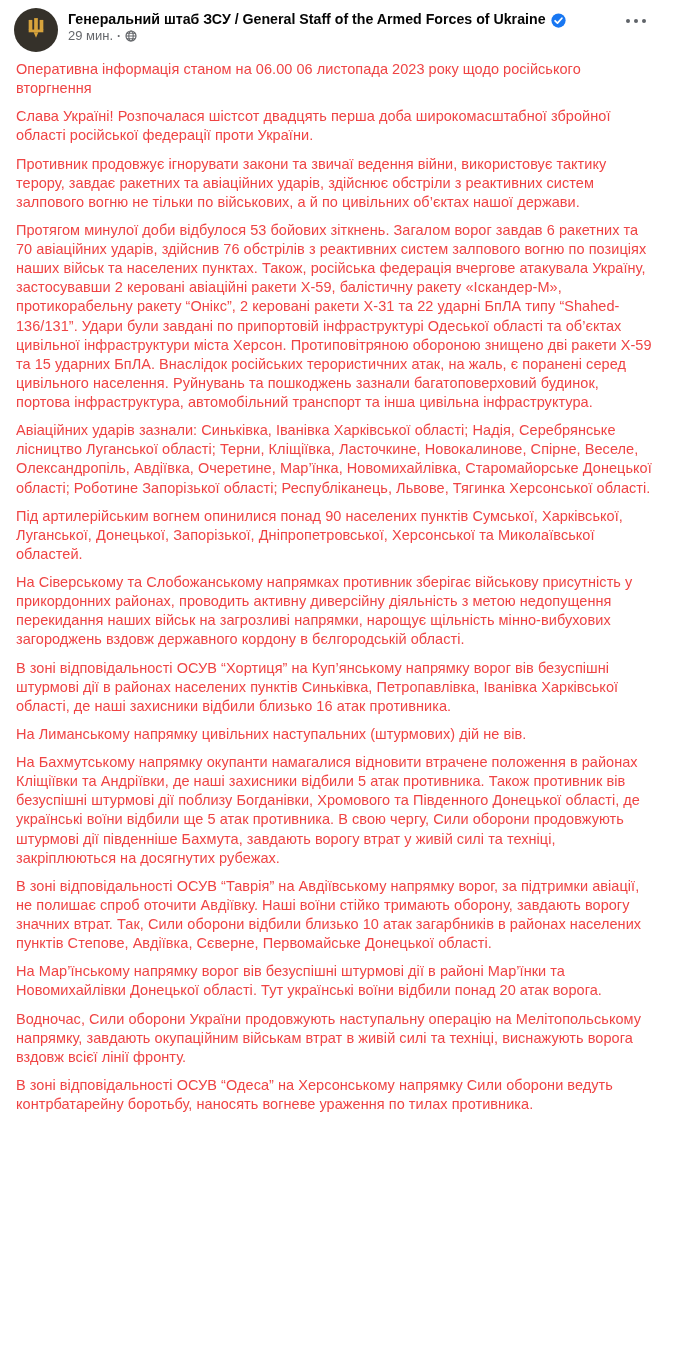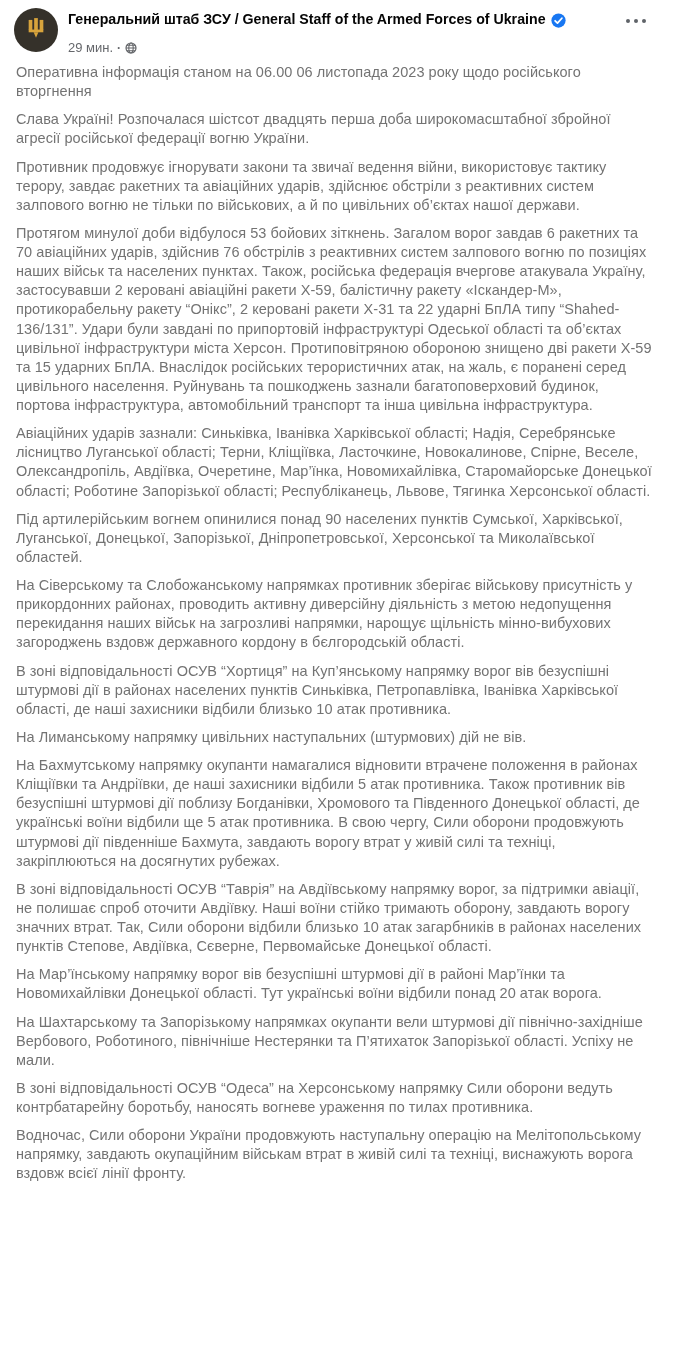"29 мин." .meta-row { margin-top: 12px -> 0 }
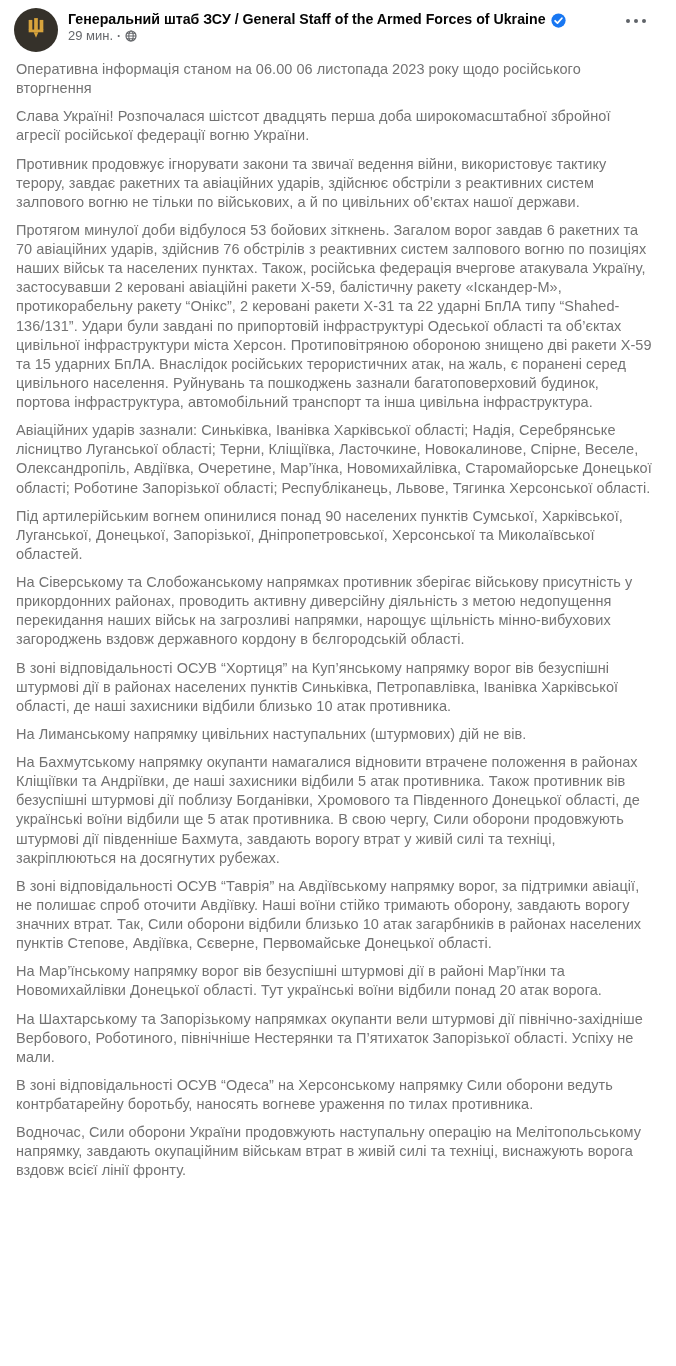"Оперативна інформація станом на 06.00" .post-content { color: #737373 -> #ef4444 }
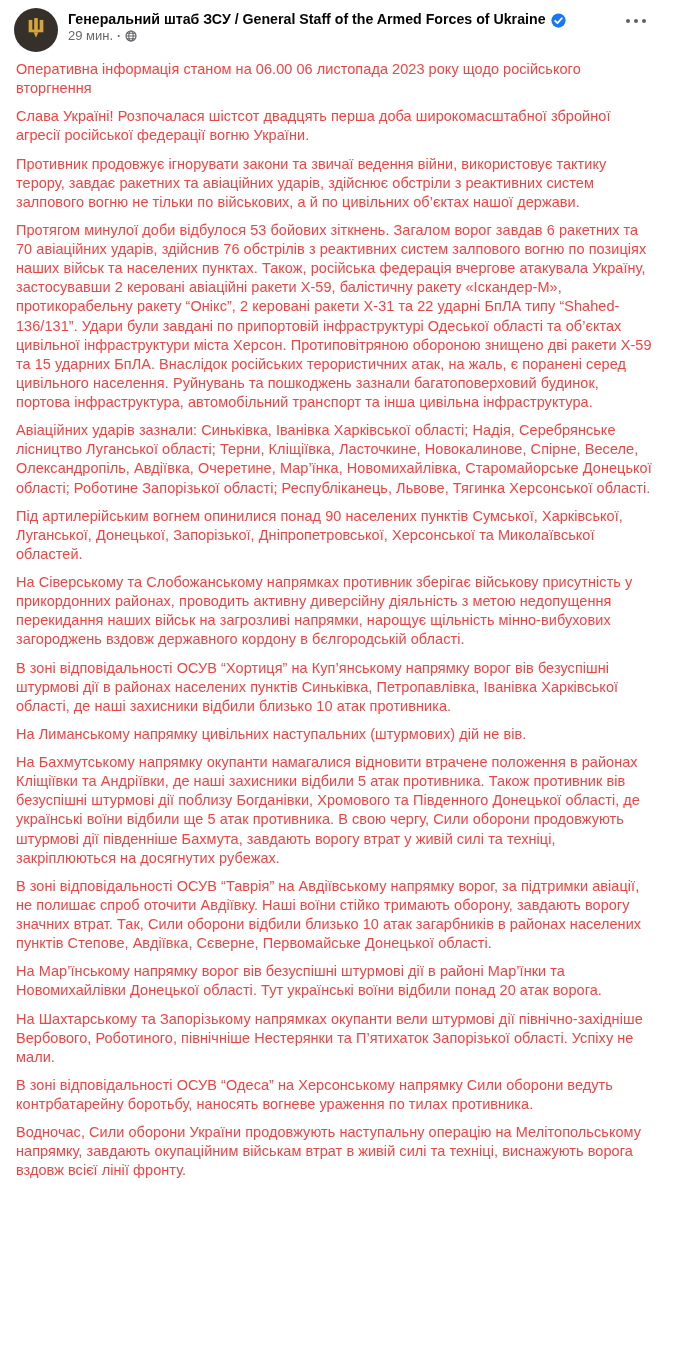"Слава Україні! Розпочалася шістсот" p { text: агресії російської федерації вогню -> області російської федерації проти }
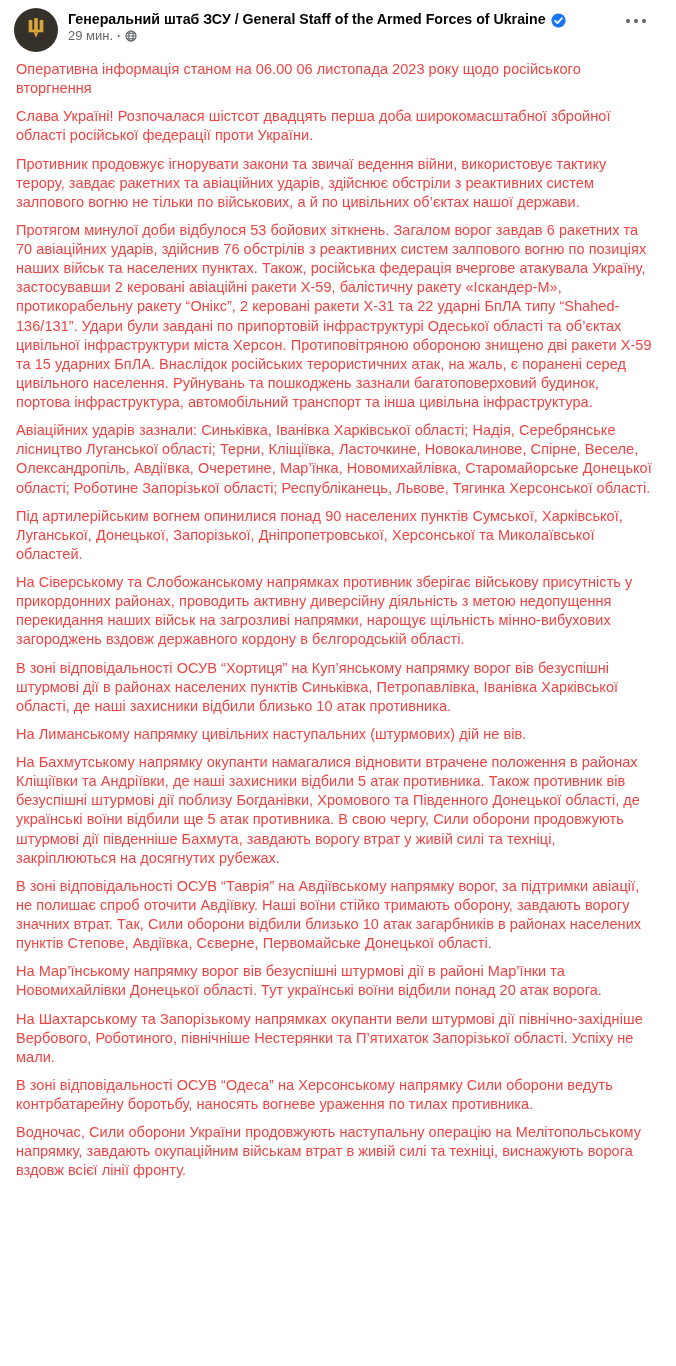"В зоні відповідальності ОСУВ “Хортиця”" p { text: 10 -> 16 }
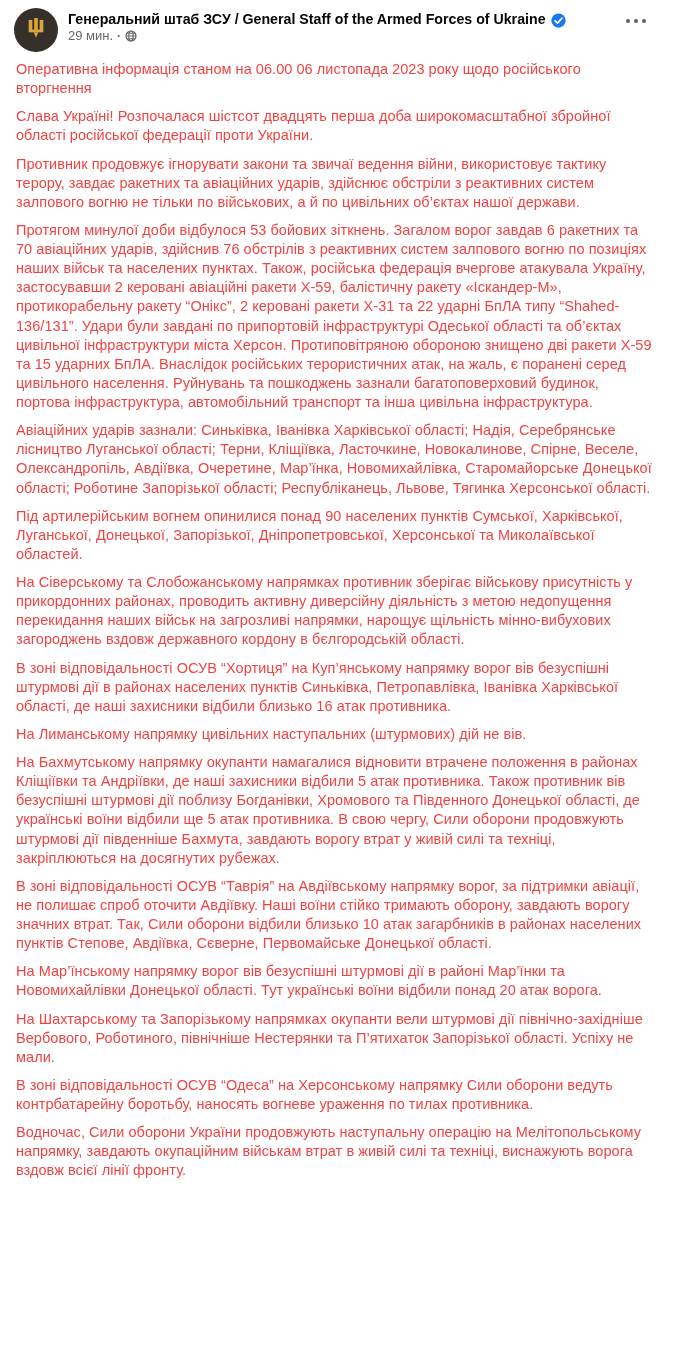"На Шахтарському та Запорізькому" p { html: <p>На Шахтарському та Запорізькому напрямках окупанти вели штурмові дії північно-західніше Вербового, Роботиного, північніше Нестерянки та П’ятихаток Запорізької області. Успіху не мали.</p> -> none }
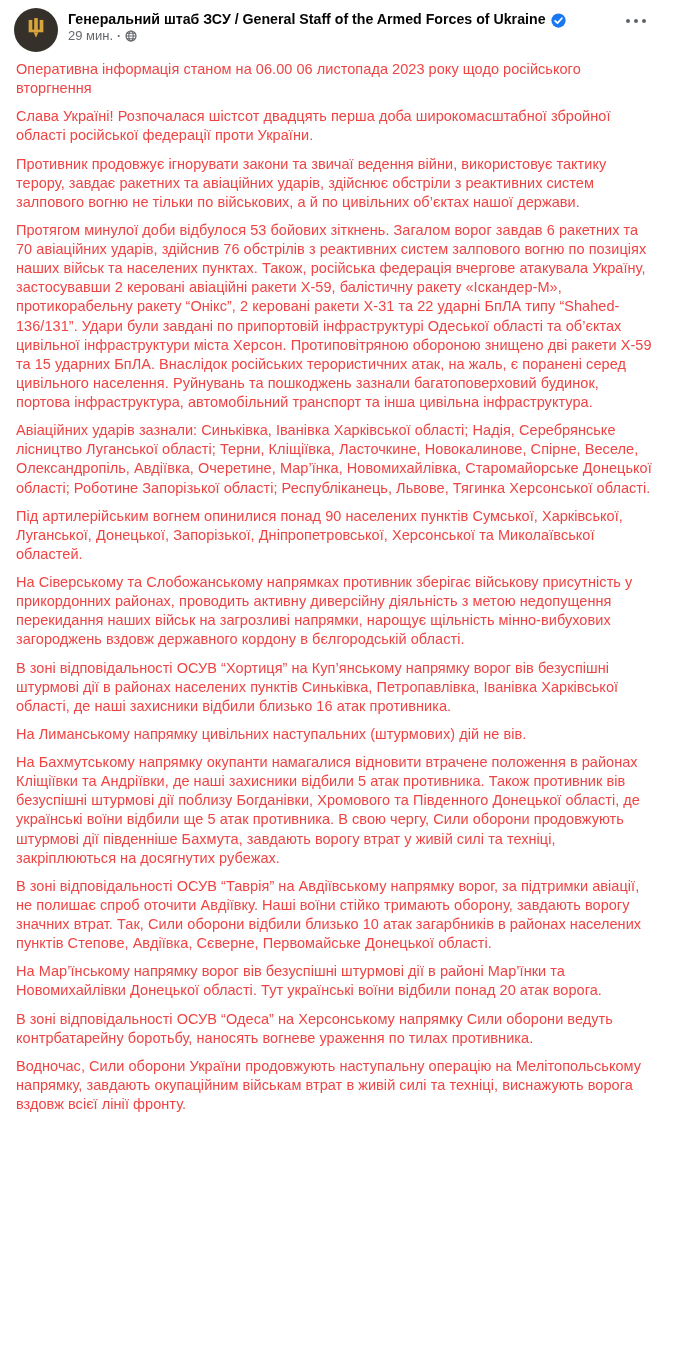"В зоні відповідальності ОСУВ “Одеса”" p { order: before "Водночас, Сили оборони України" -> after "Водночас, Сили оборони України" }
